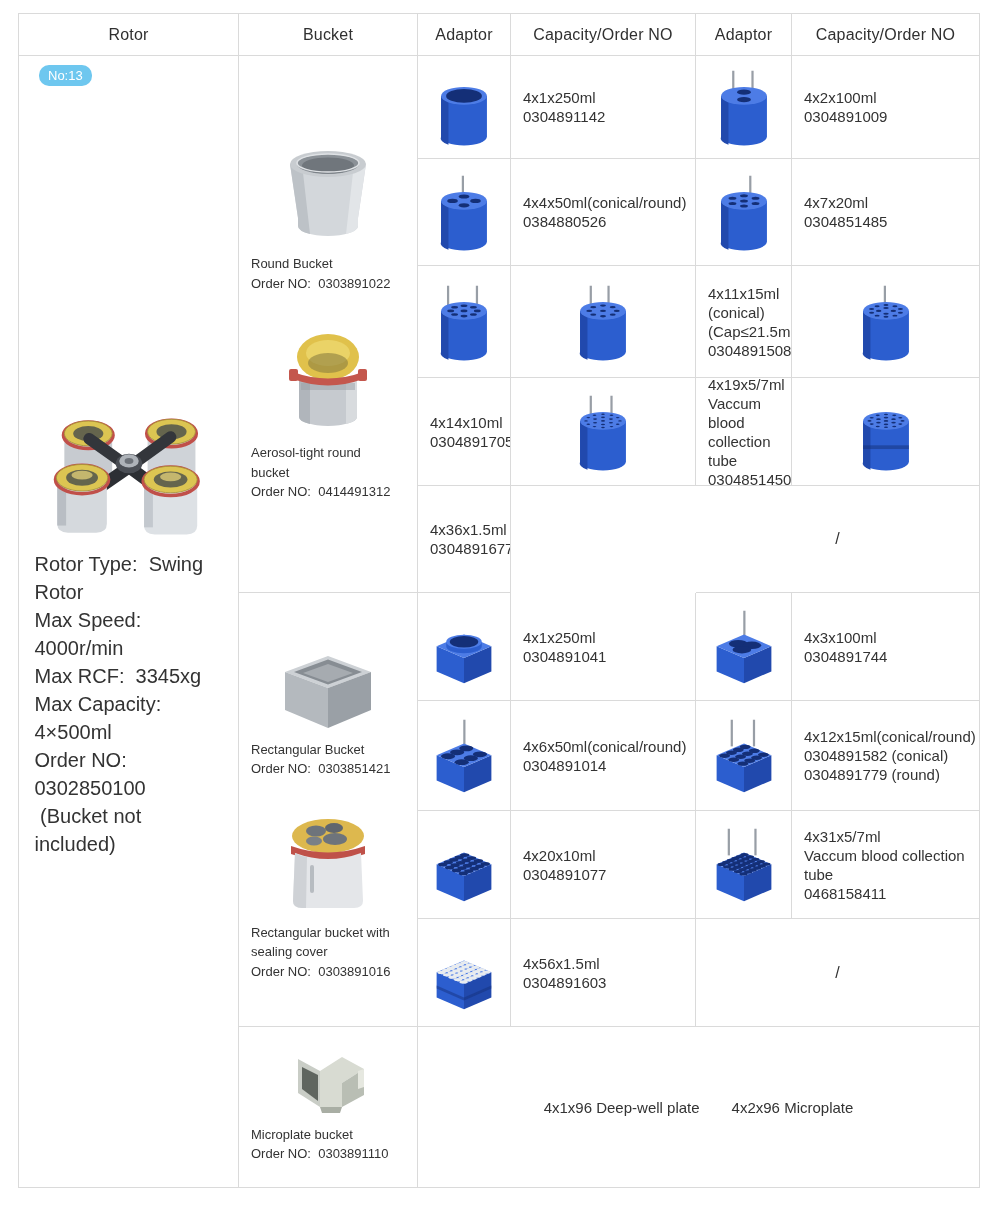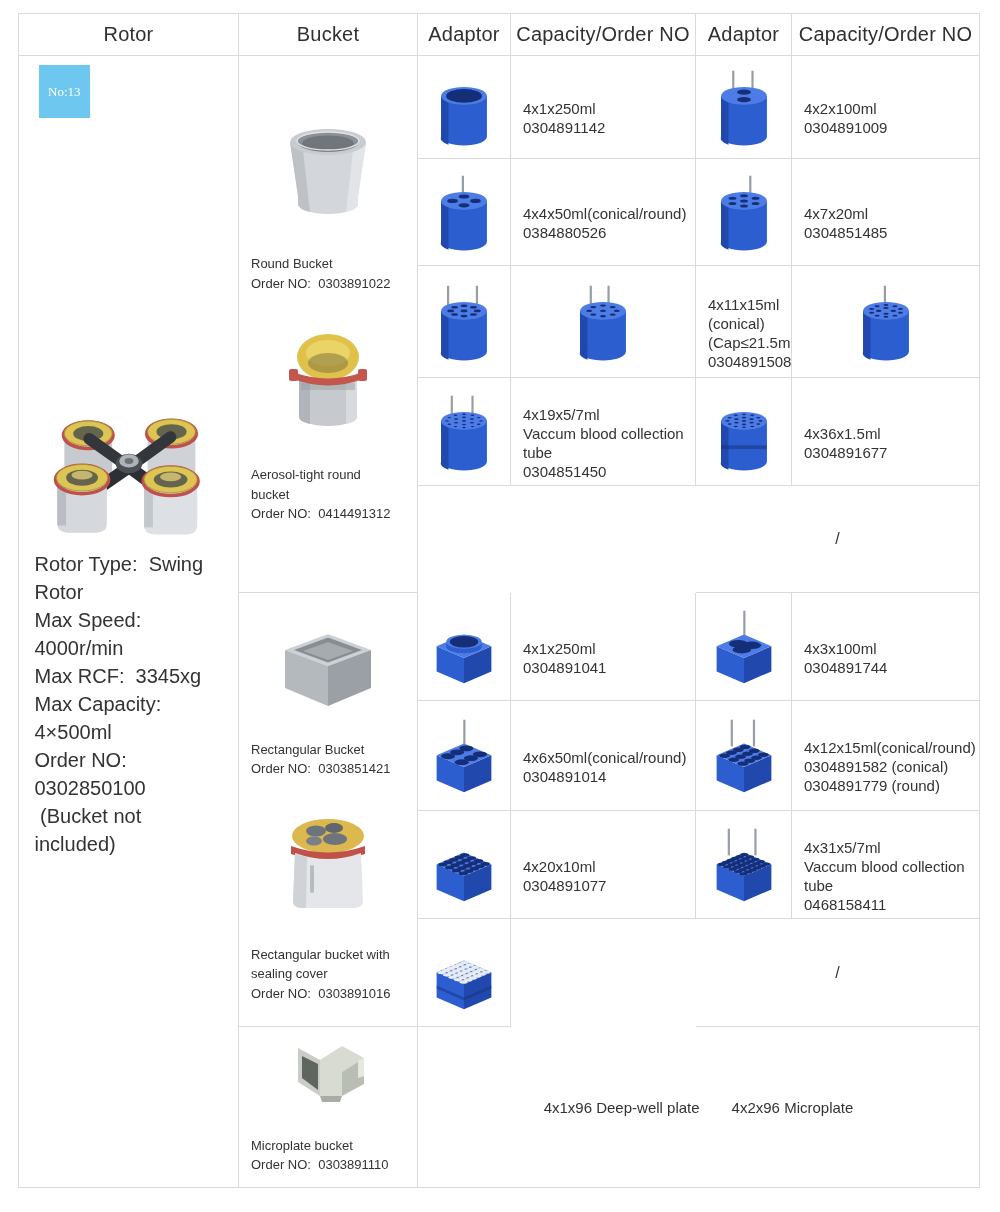"Rotor" .hd { font-size: 20px -> 16px }
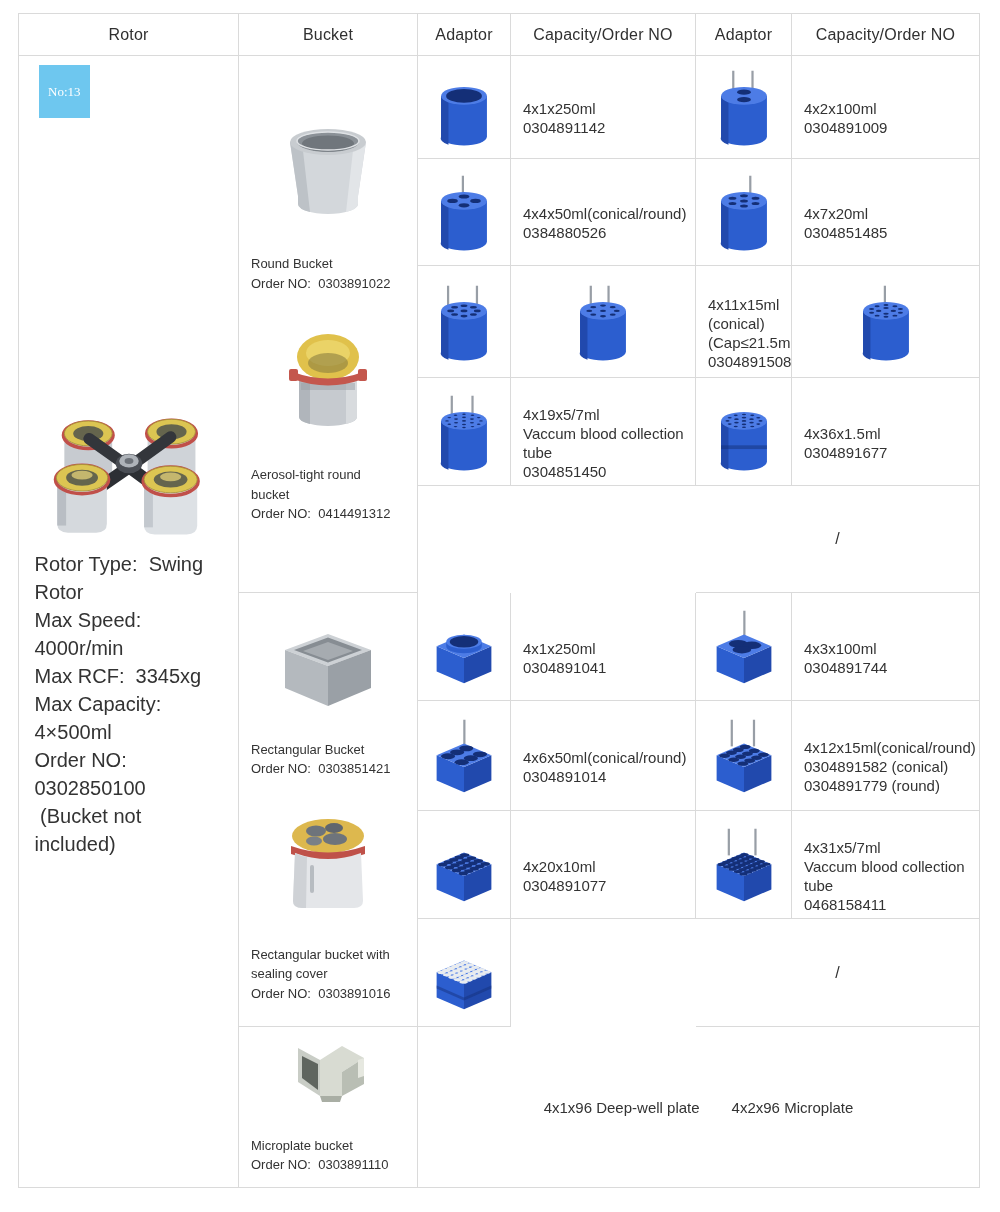"No:13" .badge { border-radius: 0 -> 10px; font-family: Liberation Serif, serif -> none; padding: 19px 9px -> 3px 9px }
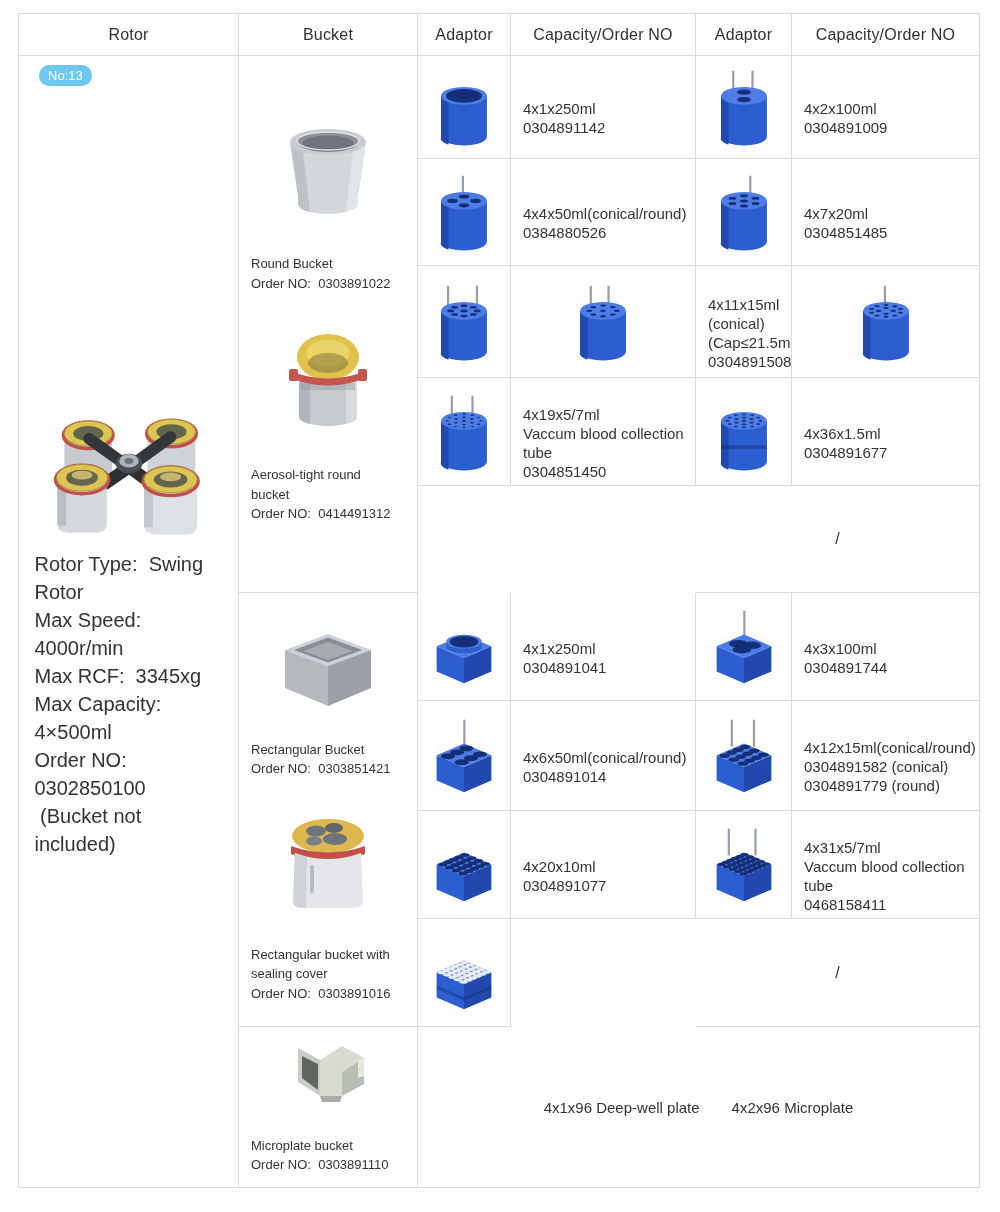"4x1x250ml" .pre { margin-top: 22px -> none }
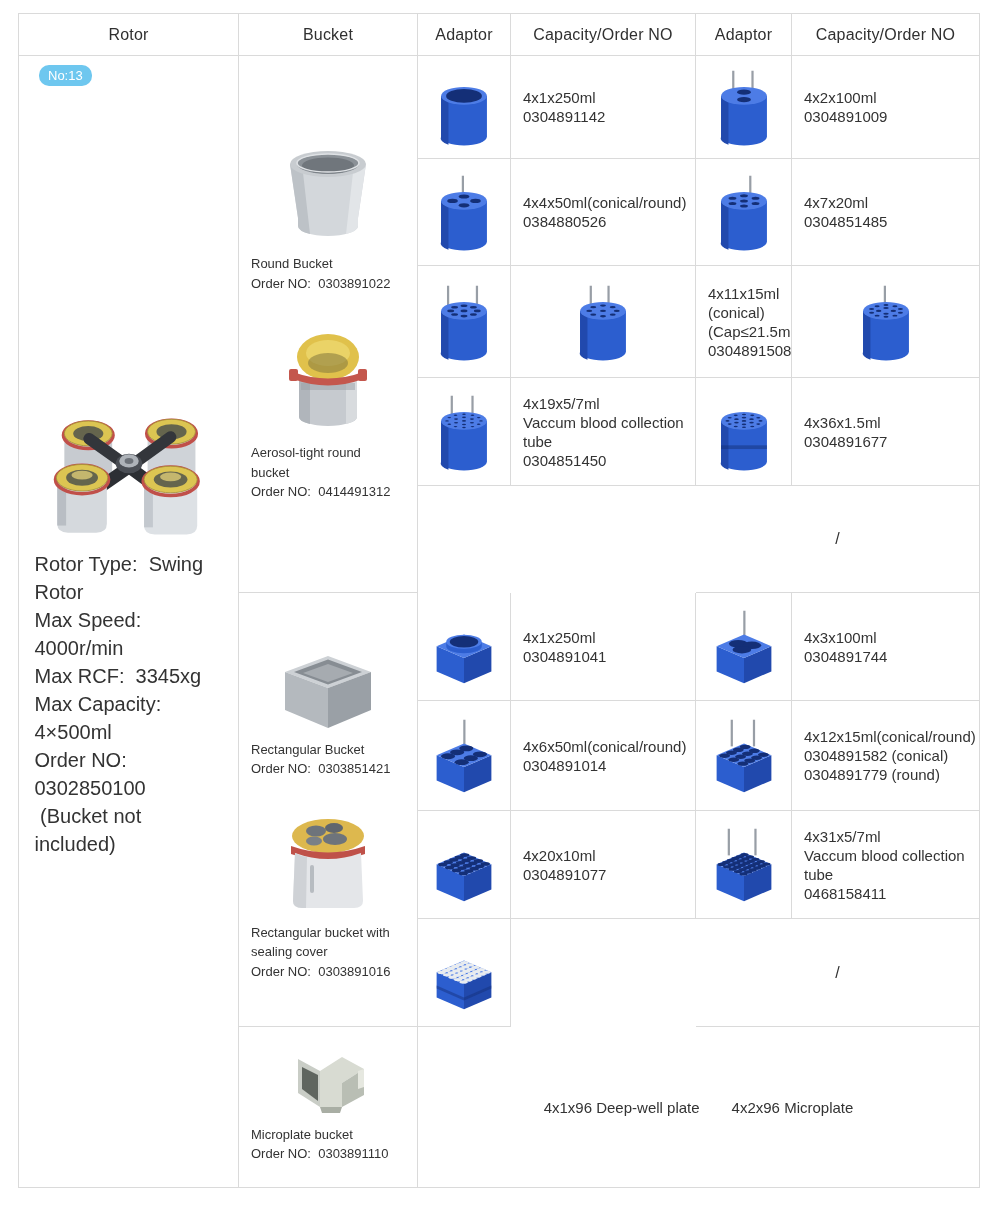"4x14x10ml" div.cell { html: none -> <div> <div>4x14x10ml 0304891705</div> </div> }
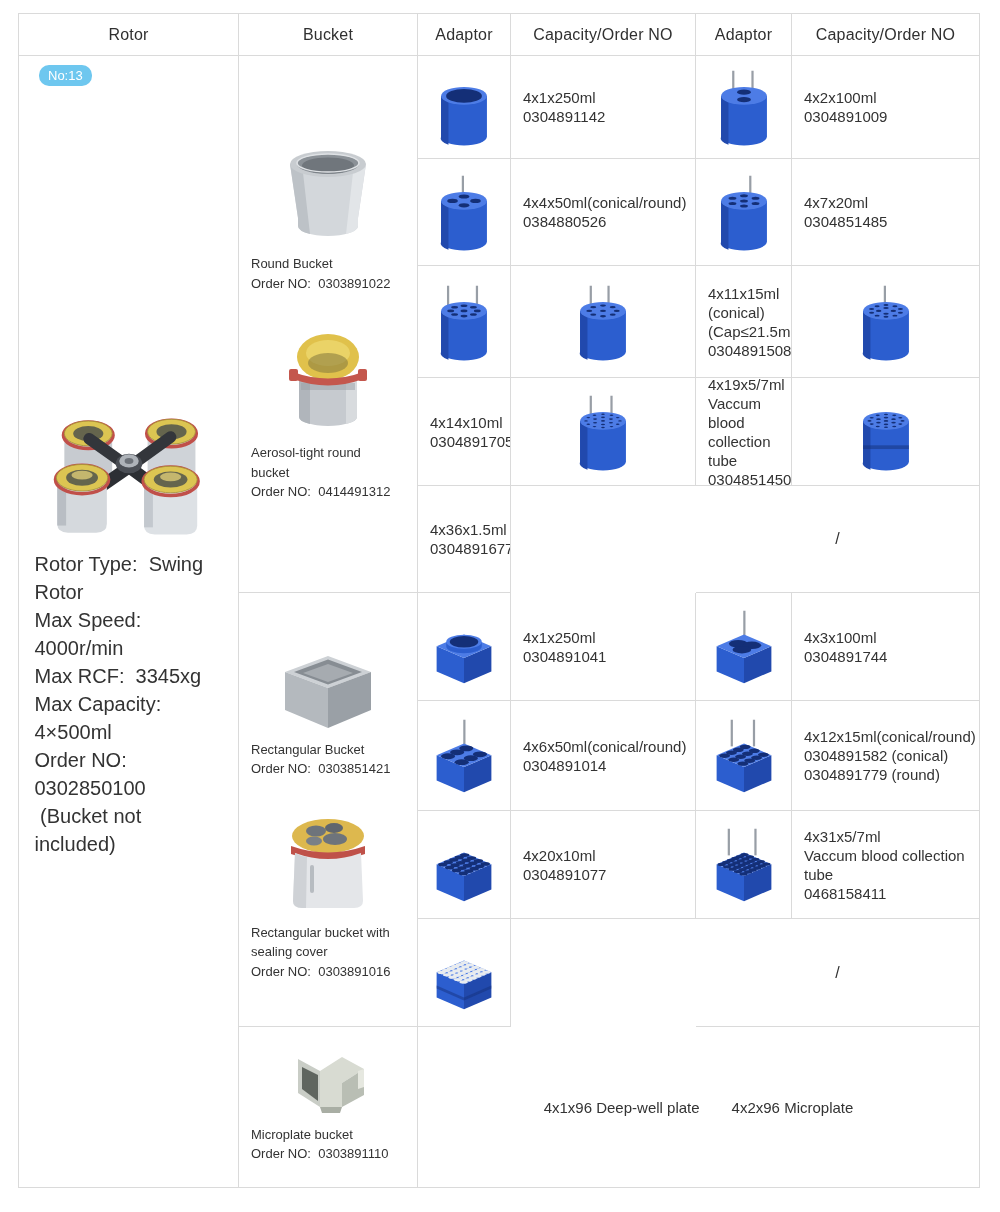"4x56x1.5ml" div.cell { html: none -> <div> <div>4x56x1.5ml 0304891603</div> </div> }
